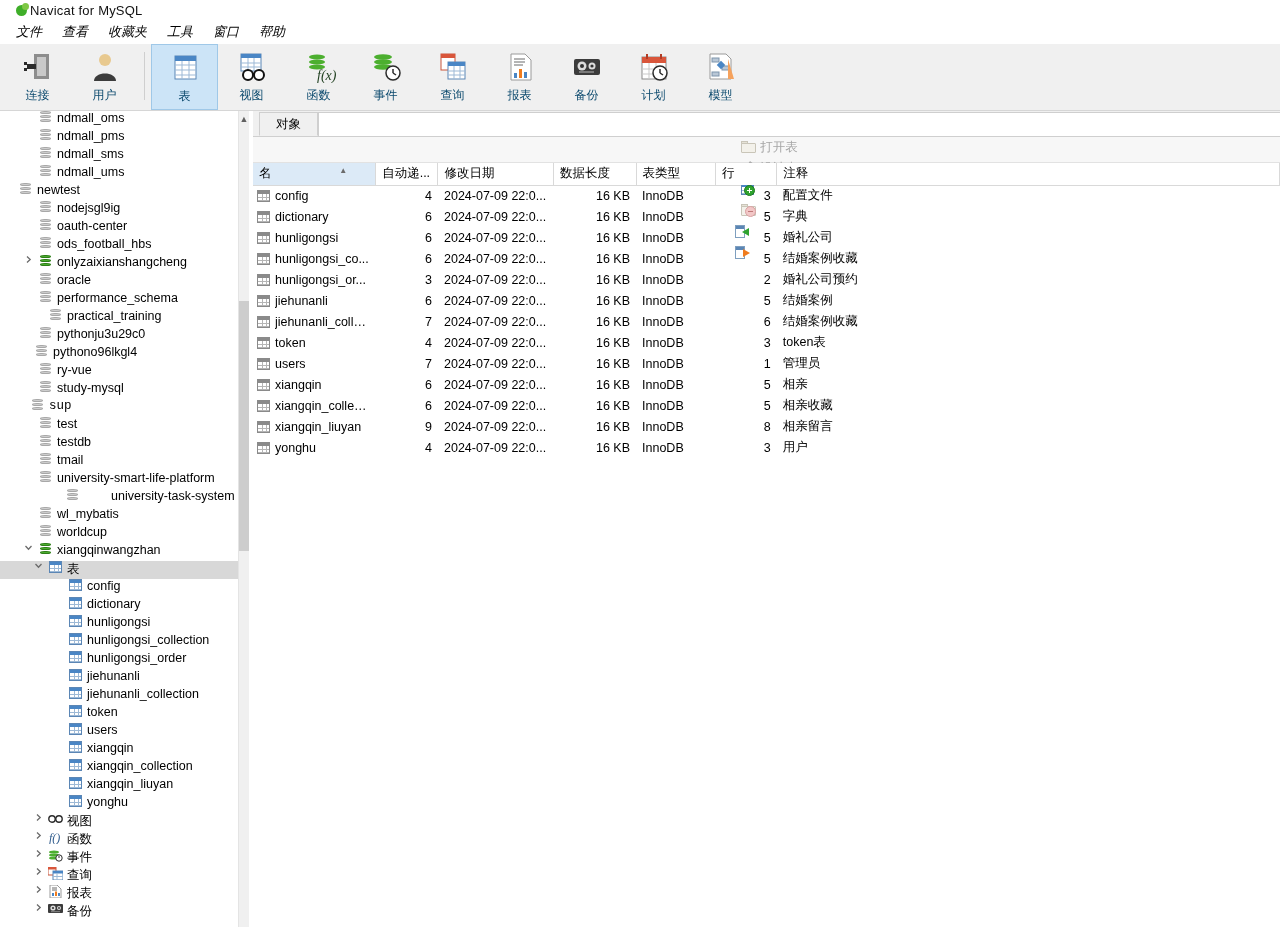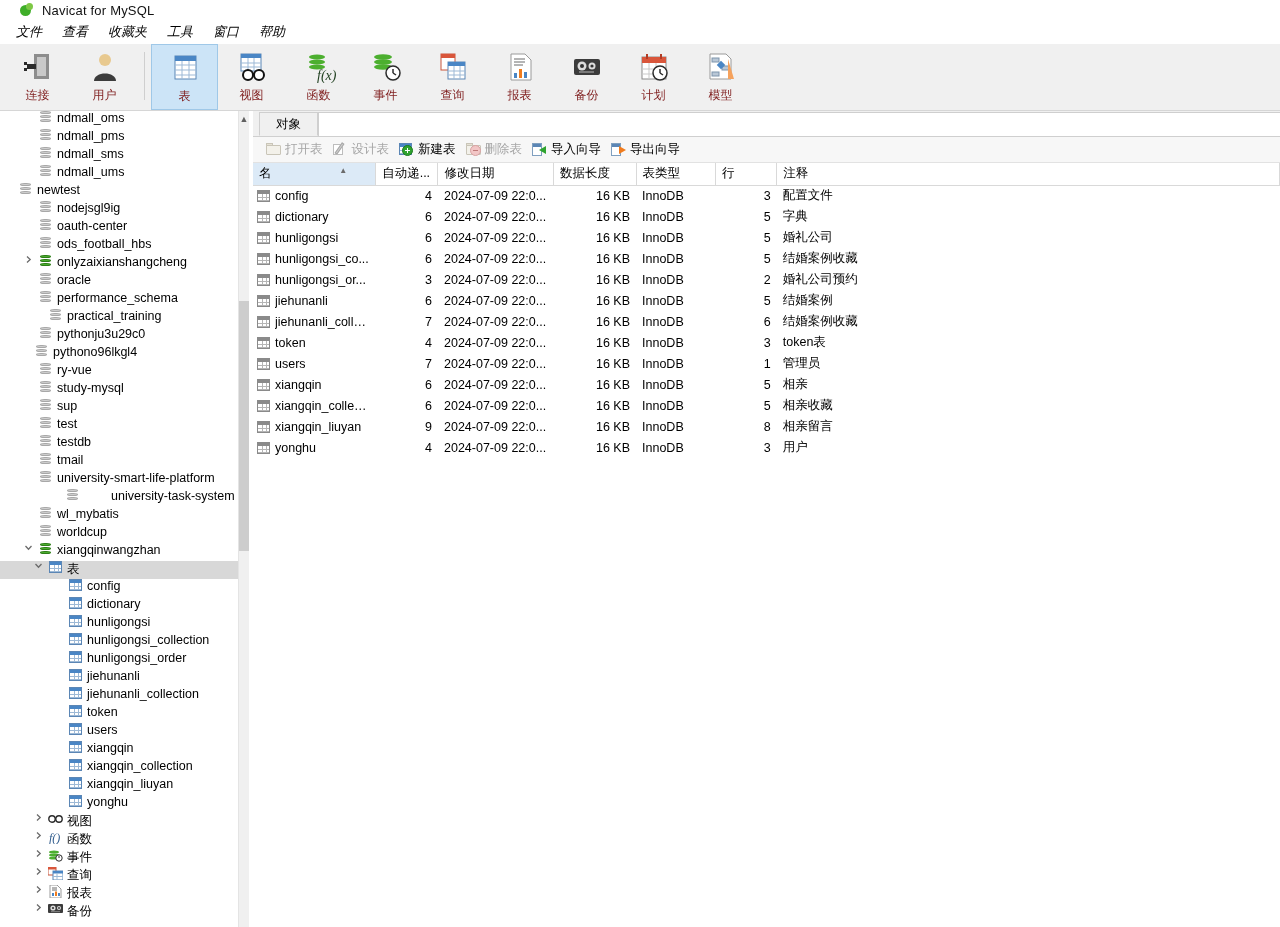"Navicat for MySQL" #titlebar { gap: 8px -> 0; margin-left: 12px -> none; padding-left: 8px -> 16px }
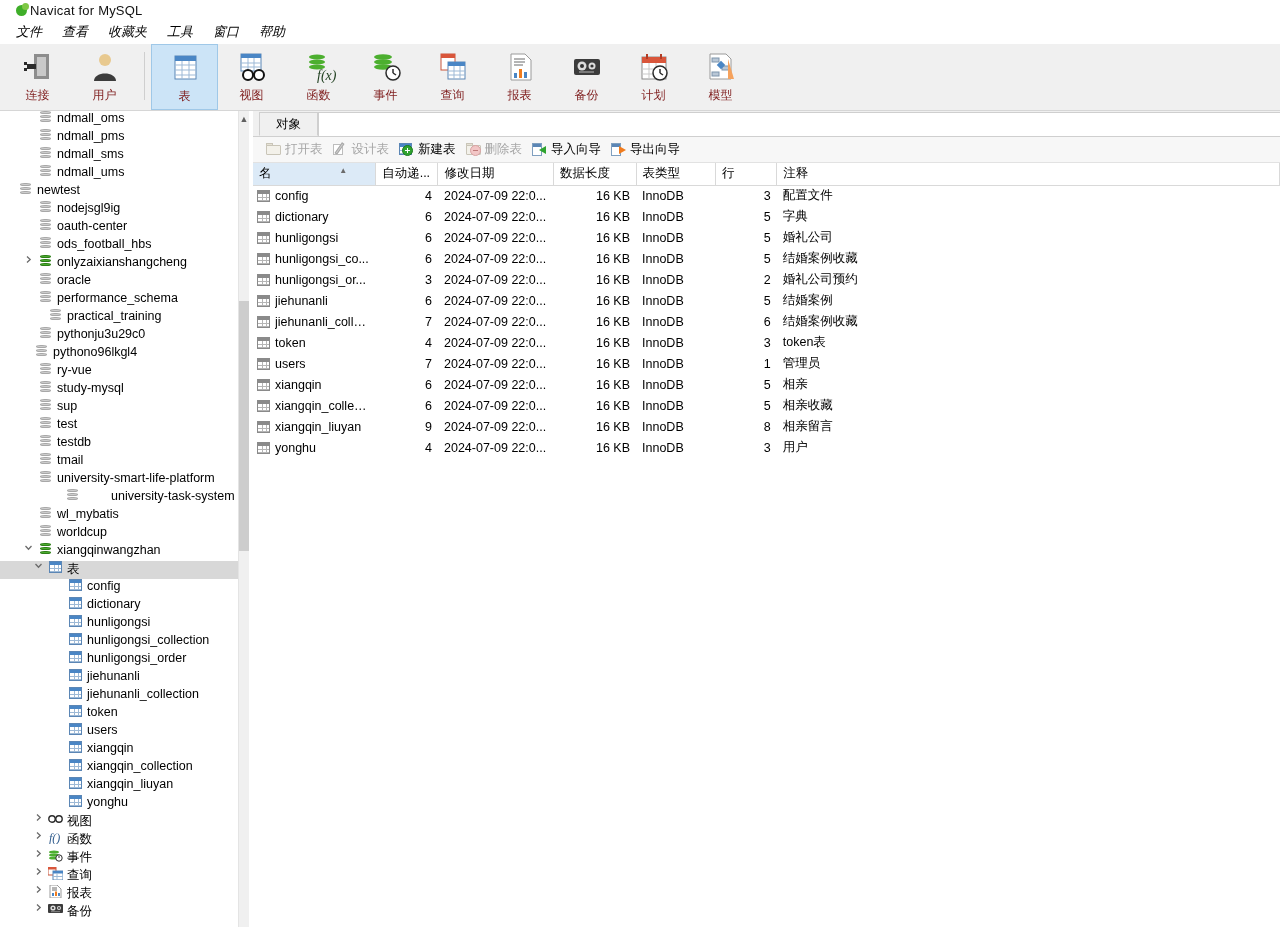"连接" .tb-btn .lbl { color: #7f1d1d -> #0c4a6e }
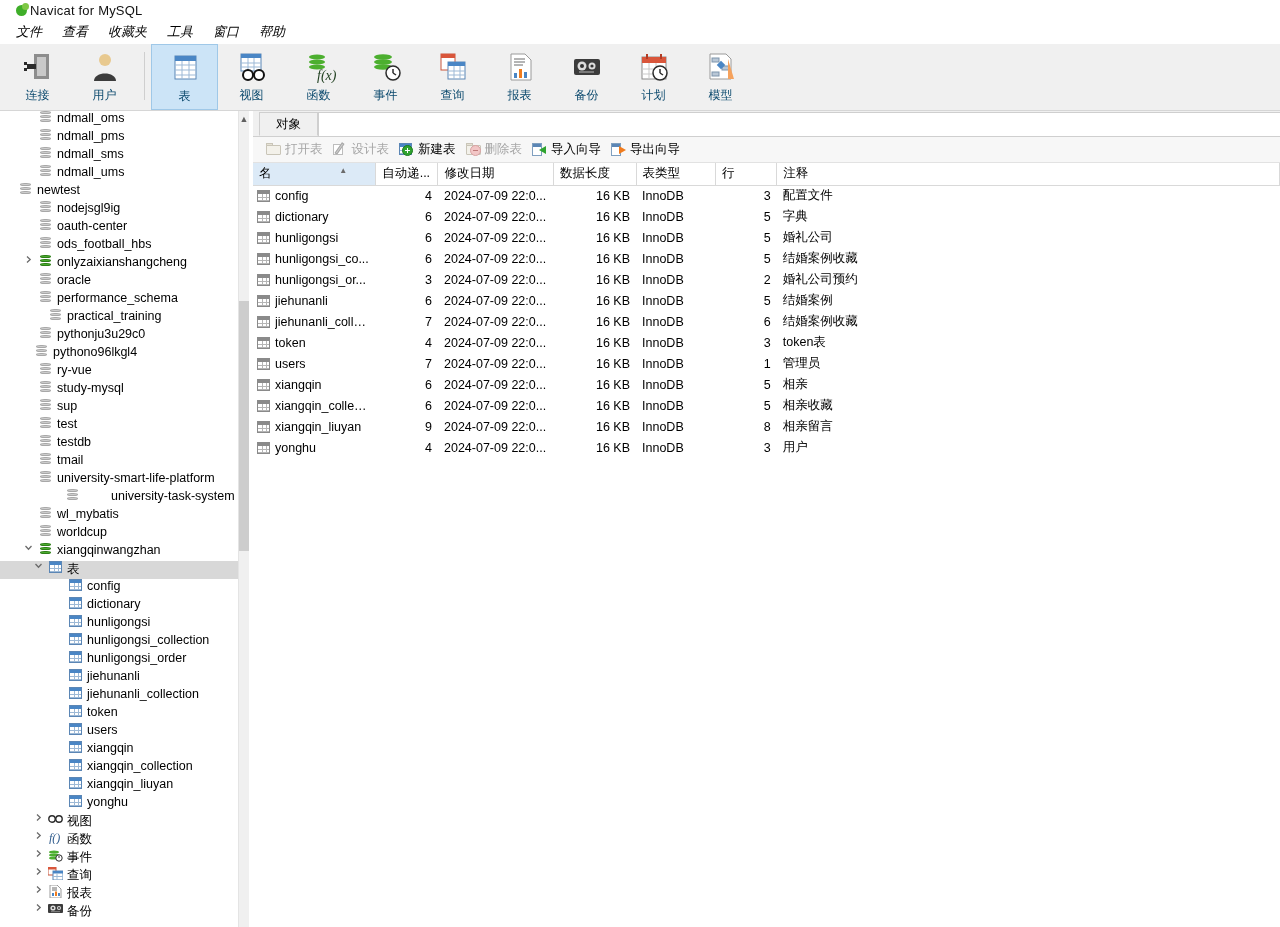"打开表" #actionbar { flex-direction: none -> column }
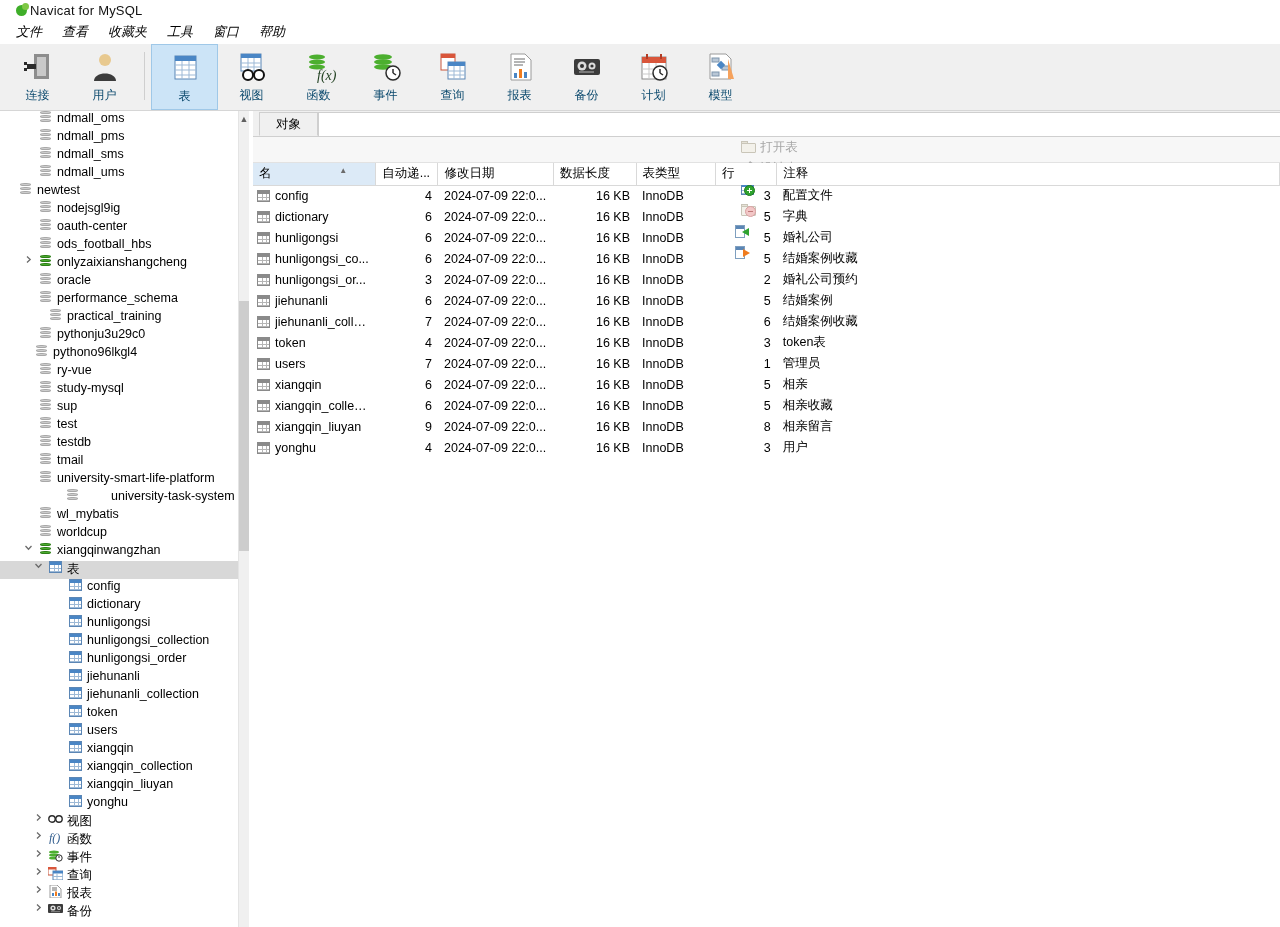"sup" div.tree-row { font-family: none -> Liberation Mono, monospace; padding-left: 20px -> 12px }
